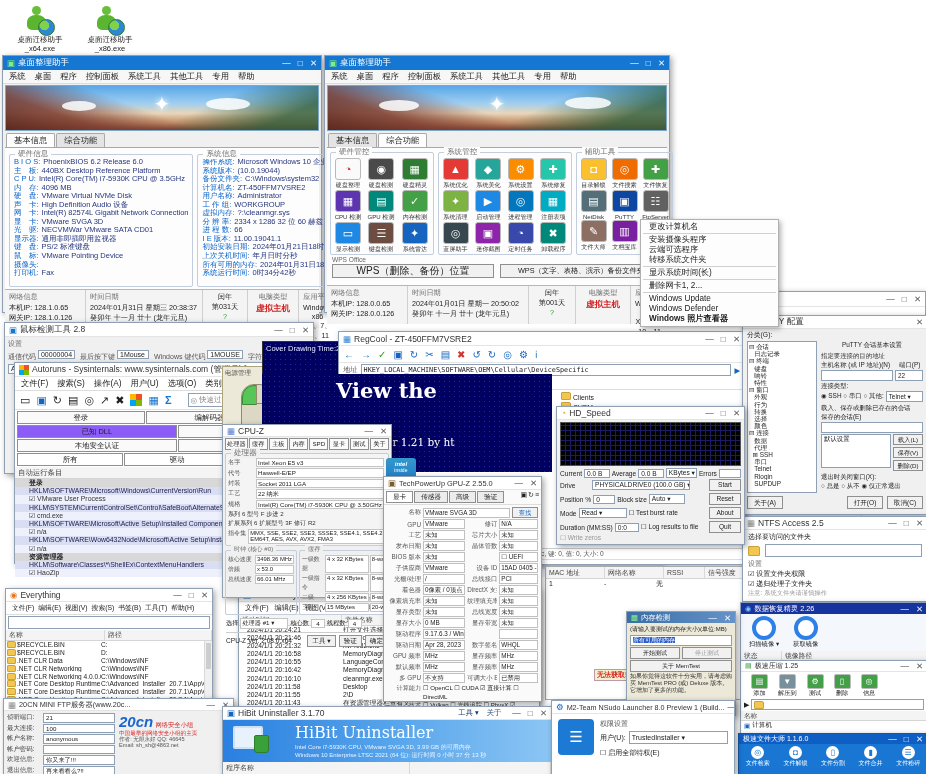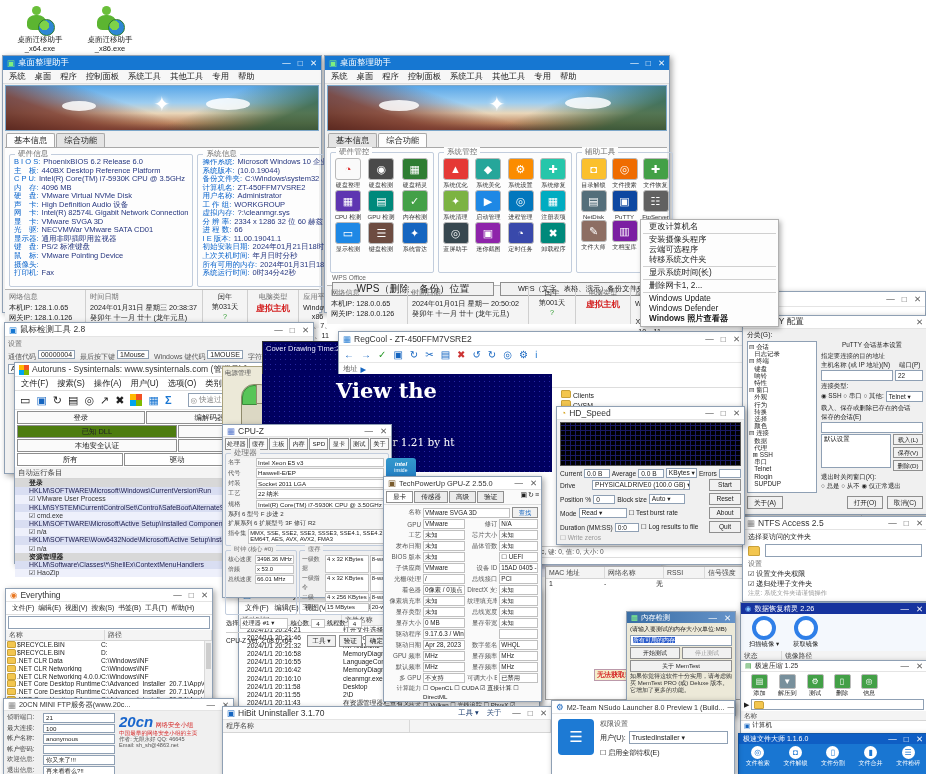"系统管控" div.gbx { padding: 5px 1px 18px -> 5px 1px 0 }
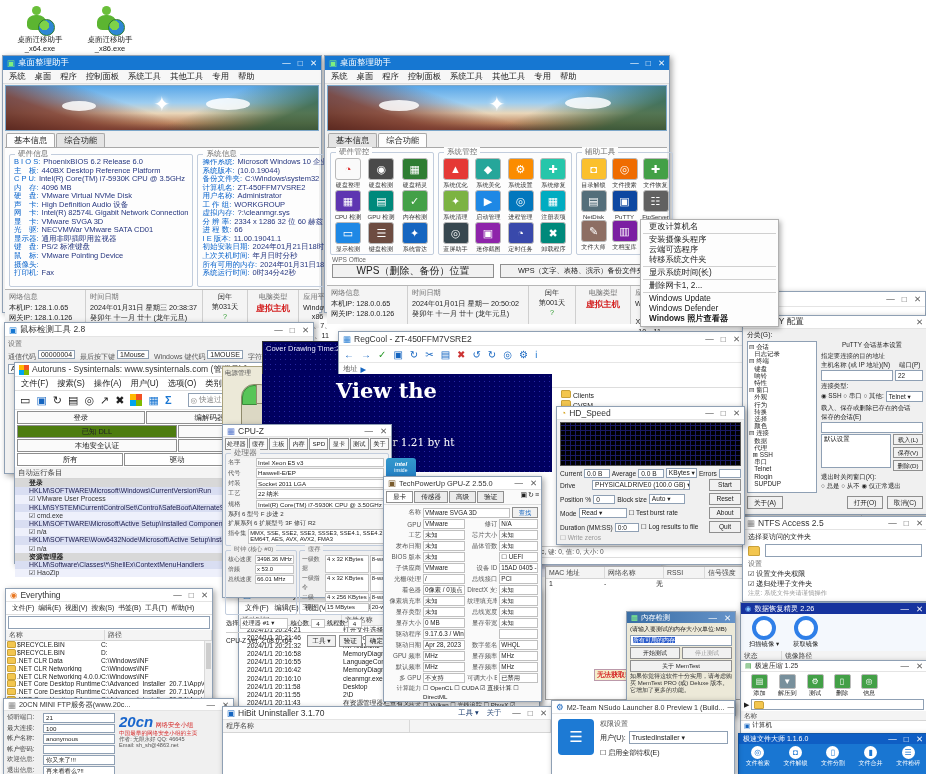"HKEY_LOCAL_MACHINE\SOFTWARE\OEM\Cellular\DeviceSpecific" span.inp { html: none -> <span>HKEY_LOCAL_MACHINE\SOFTWARE\OEM\Cellular\DeviceSpecific</span> }
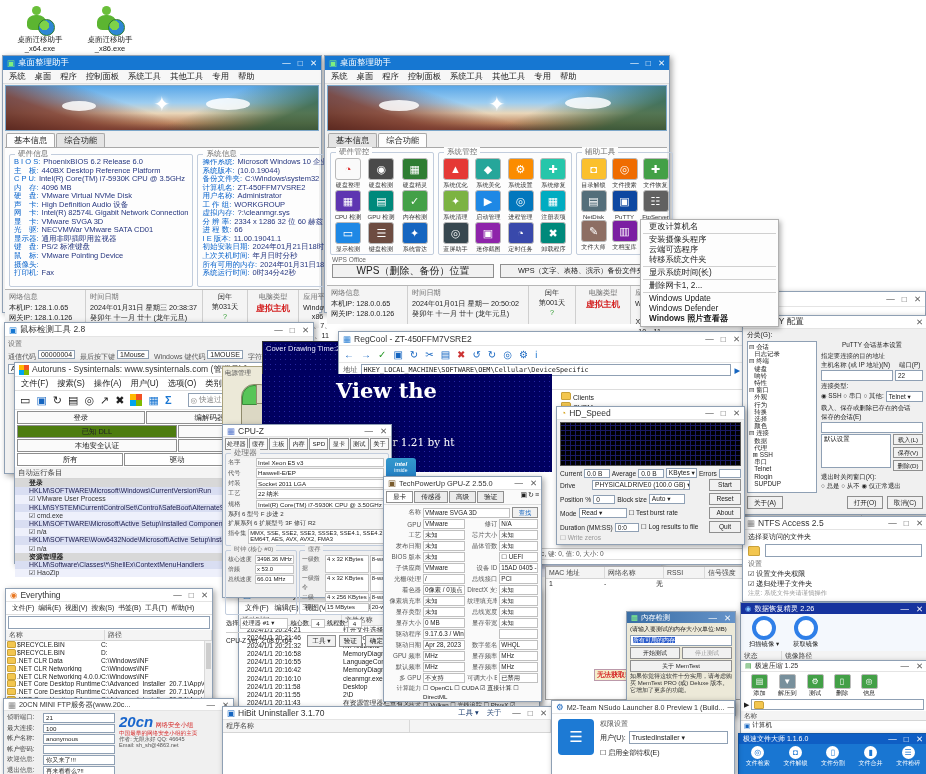"已知 DLL" span.btn { background: #4d7c0f -> #8b5cf6 }
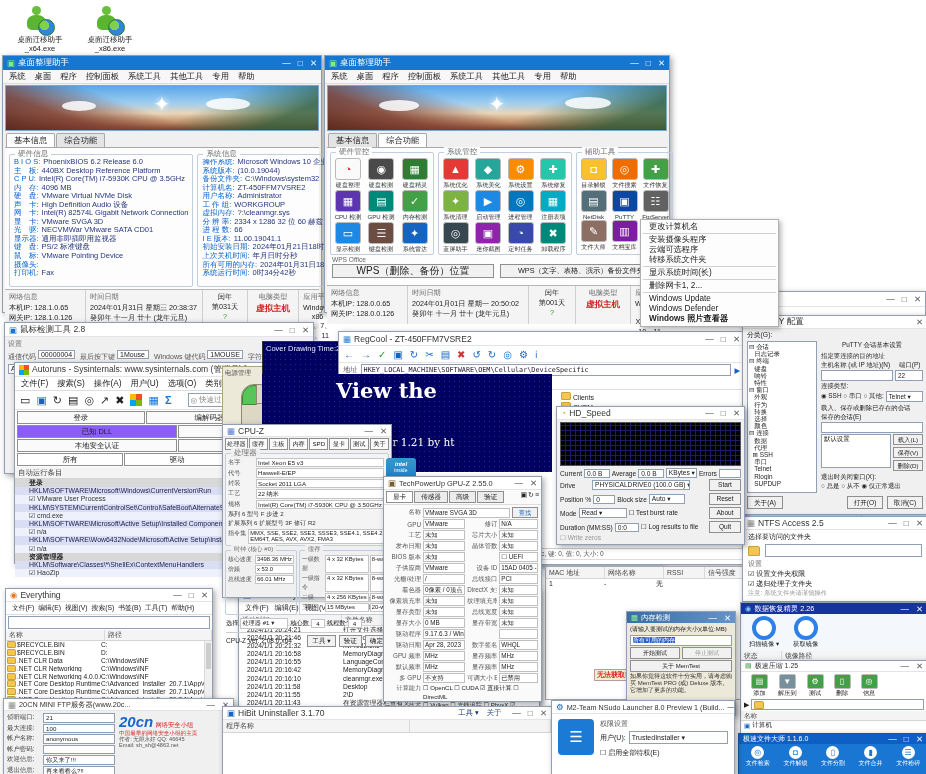"HiBit Uninstaller" div { html: none -> <div> <div> <div></div> </div> <div>HiBit Uninstaller</div> <div>Intel Core i7-5930K CPU, VMware SVGA 3D, 3.99 GB 的可用内存</div> <div>Windows 10 Enterprise LTSC 2021 (64 位): 运行时间 0 小时 37 分 13 秒</div> </div> }
